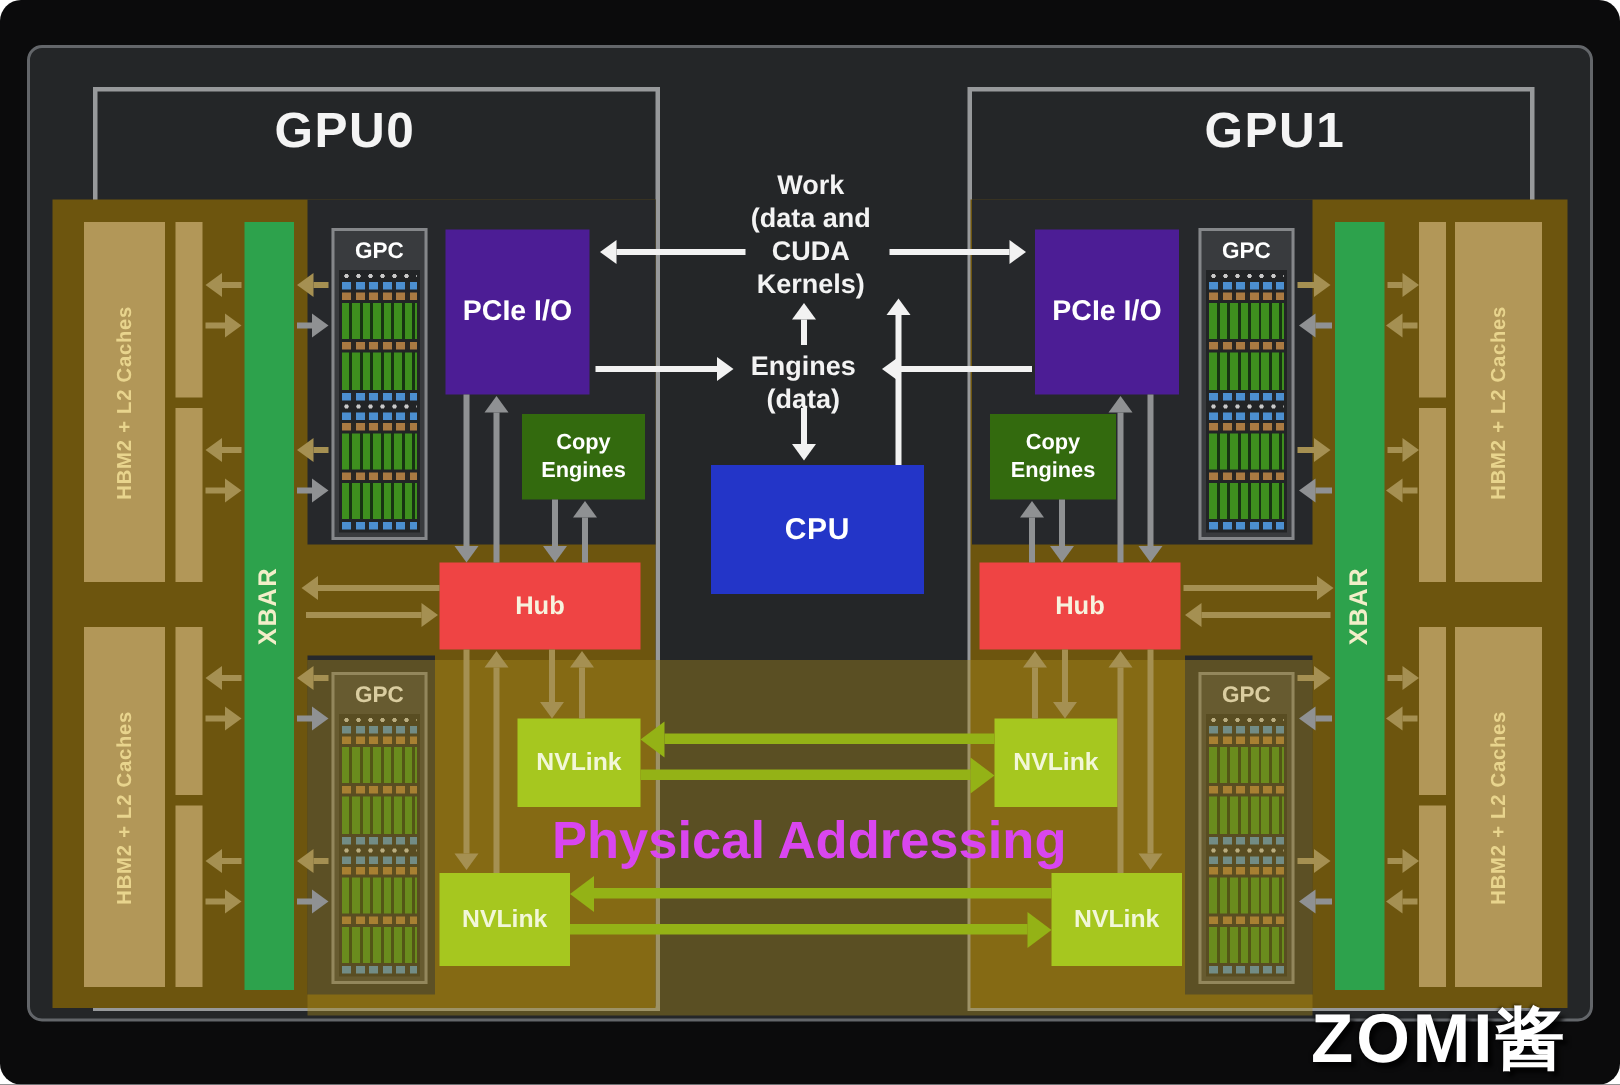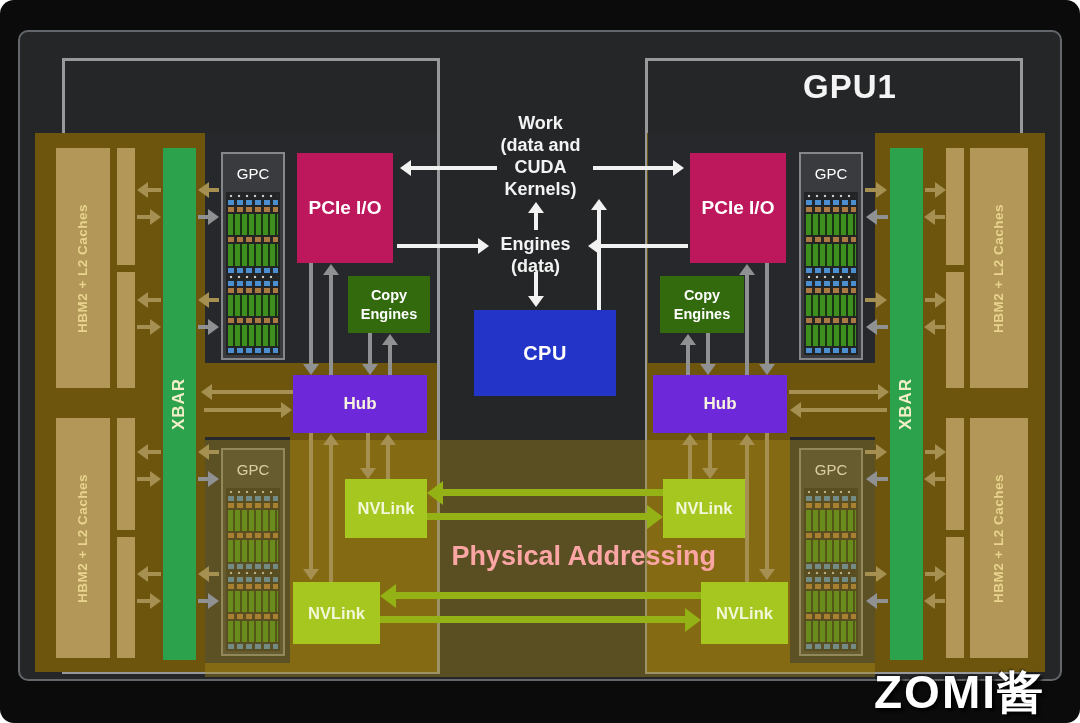"GPU0" div.abs { html: none -> <div>GPU0</div> }
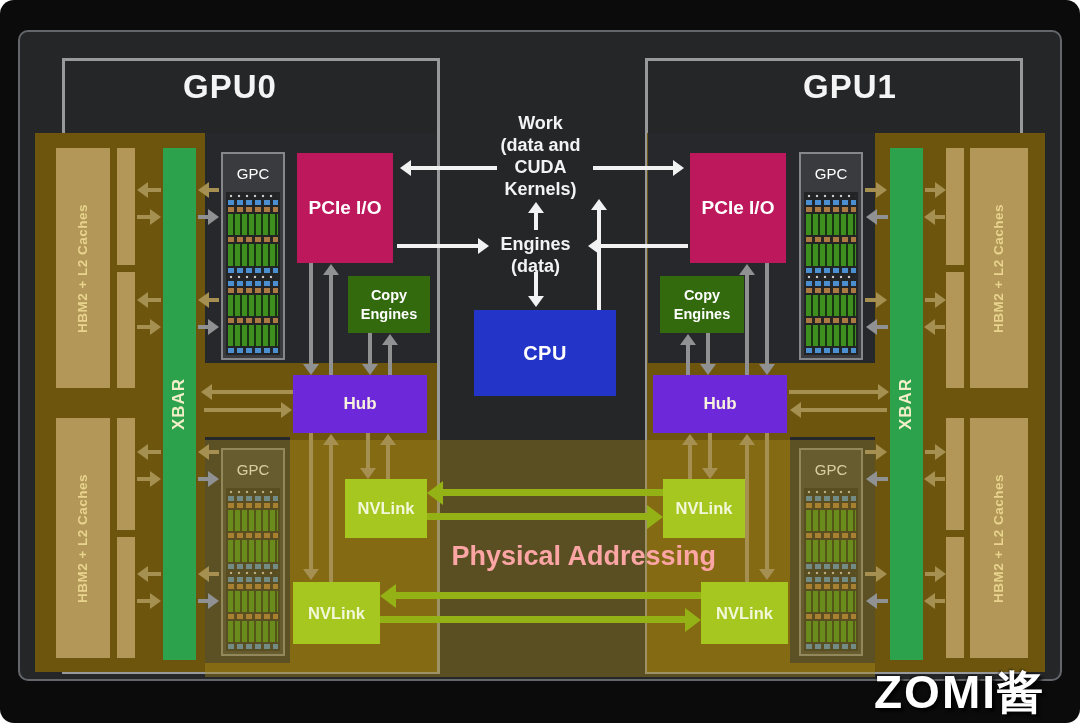"GPC" .gpc-h { font-weight: normal -> bold; height: 38px -> 26px }
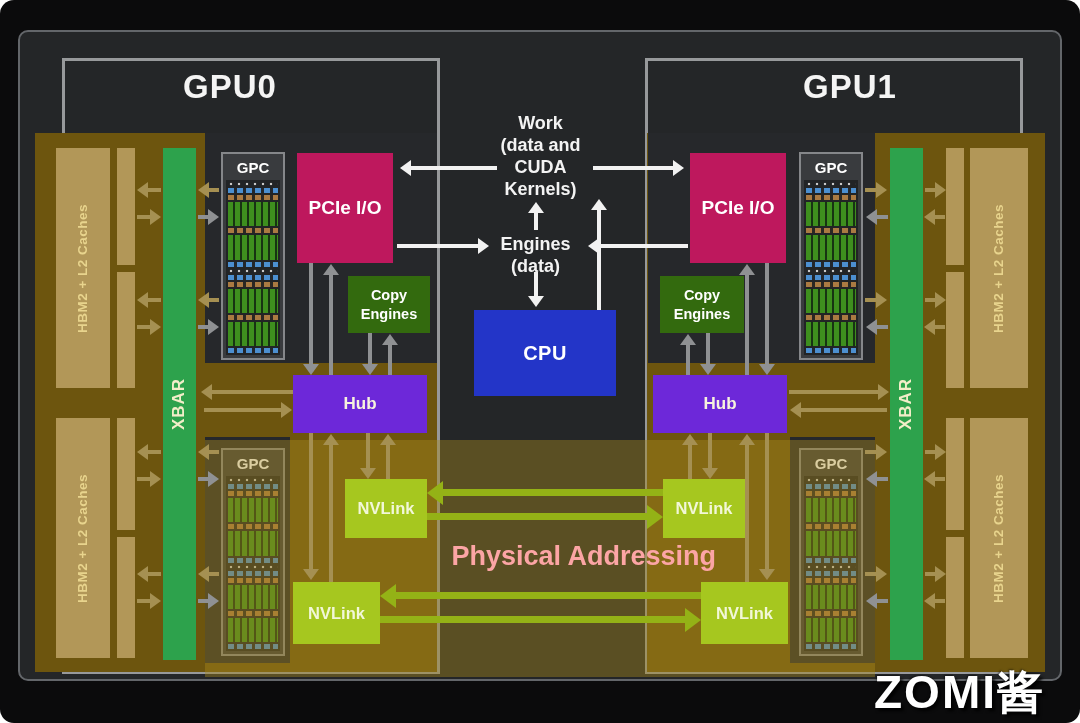"PCIe I/O" .pcie { background: #be185d -> #4c1d95 }
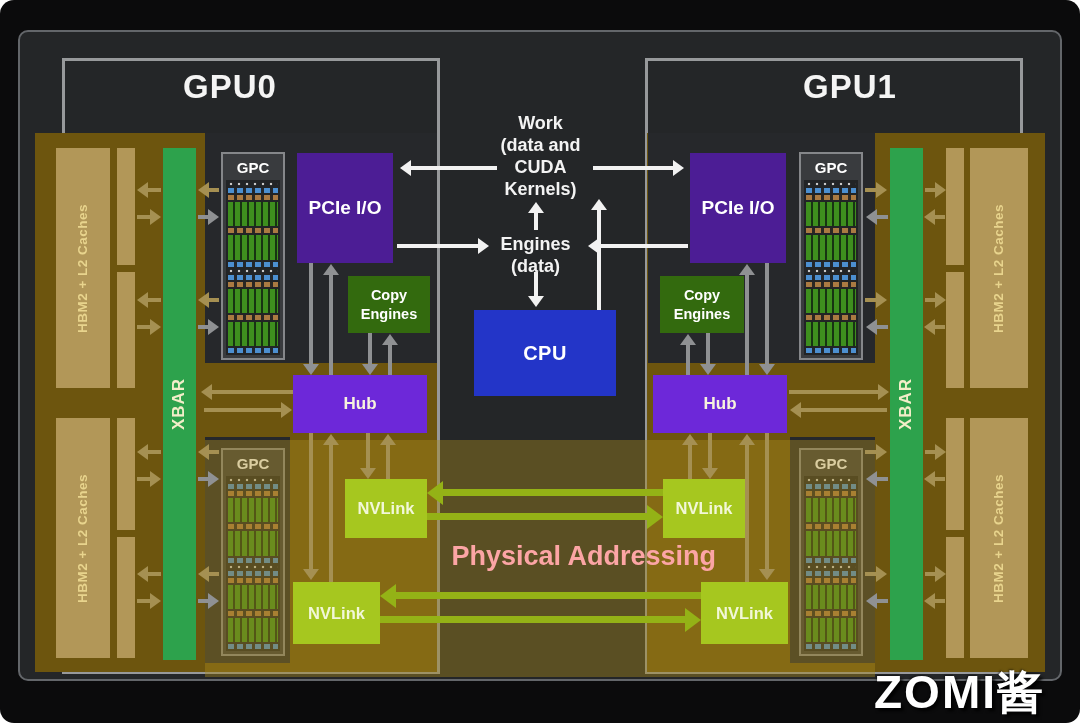"Hub" .hub { background: #6d28d9 -> #ef4444 }
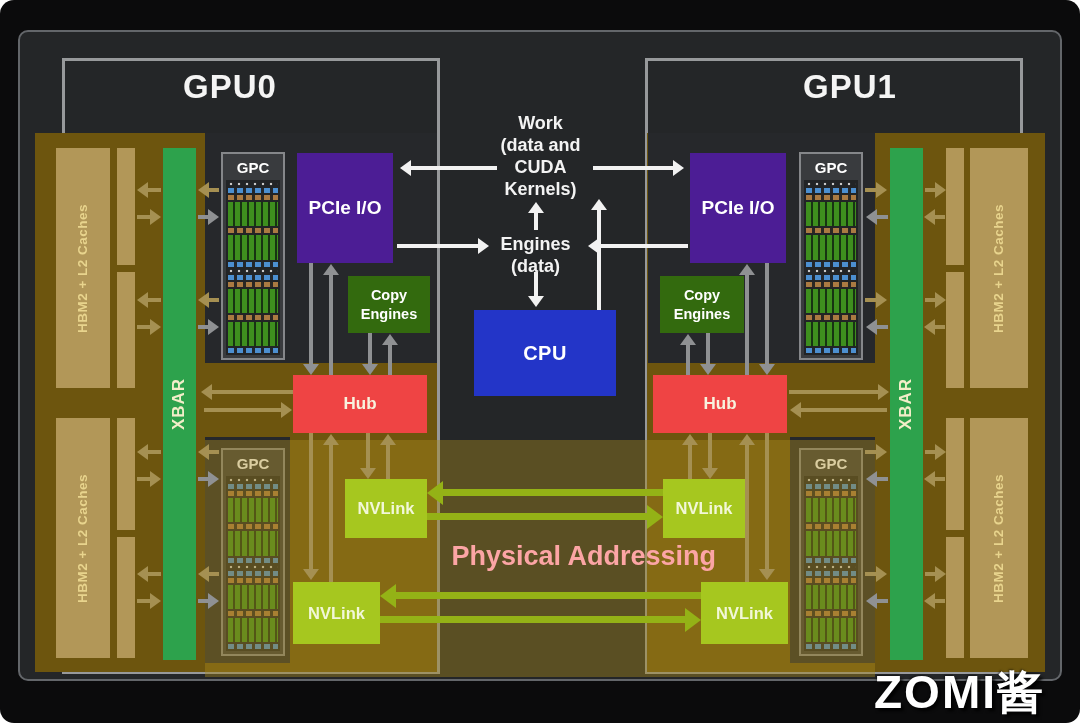"Physical Addressing" .pa-title { color: #fca5a5 -> #d946ef; font-size: 27px -> 35px; text-align: right -> left }
